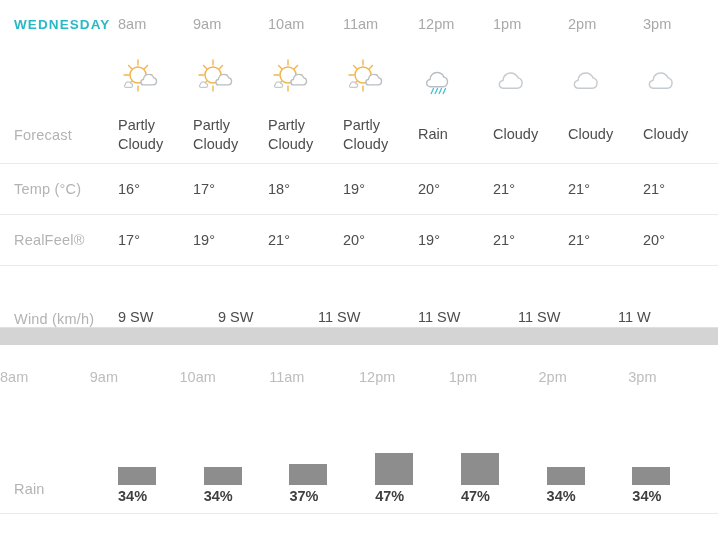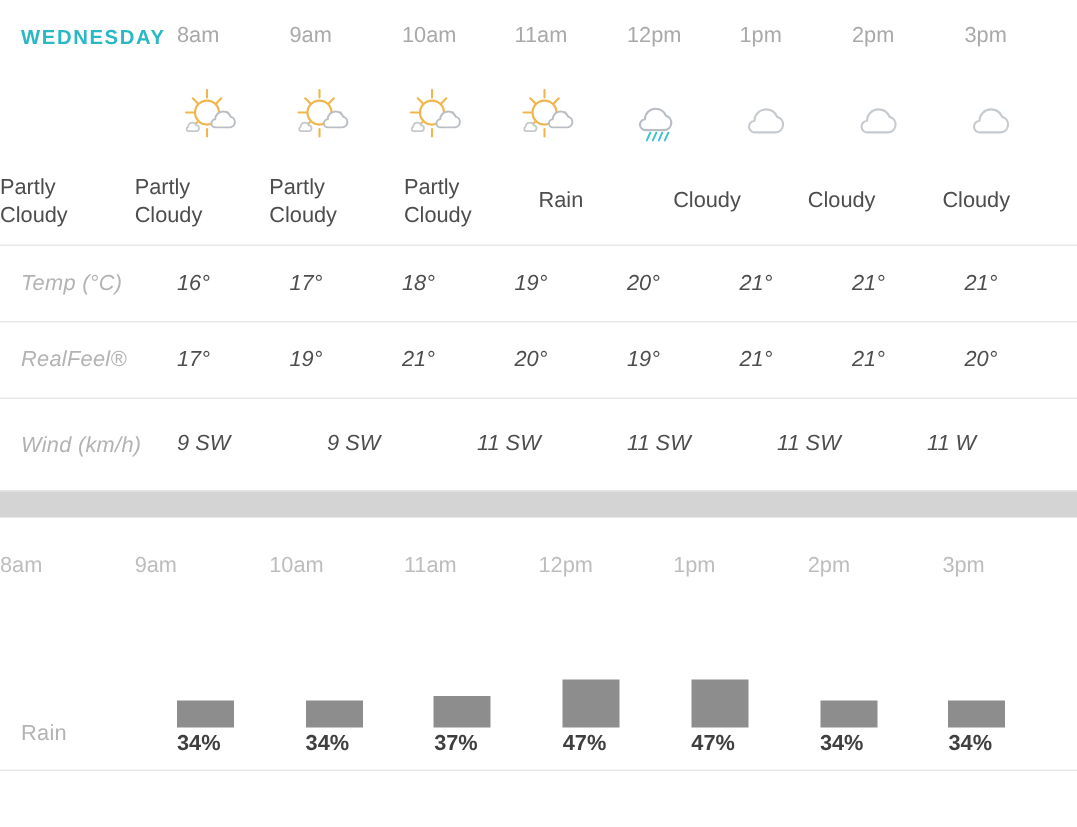"Forecast" div.label-cell { html: none -> <div>Forecast</div> }
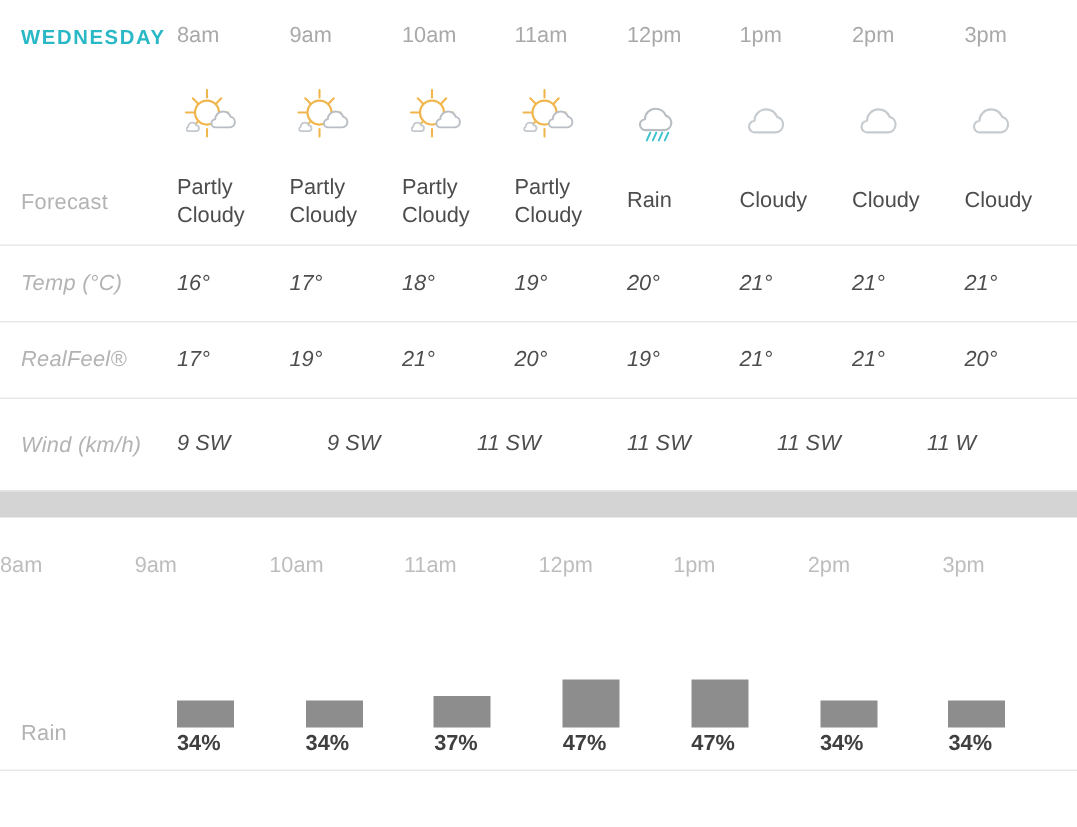"Temp (°C)" .val-row { font-style: italic -> none }
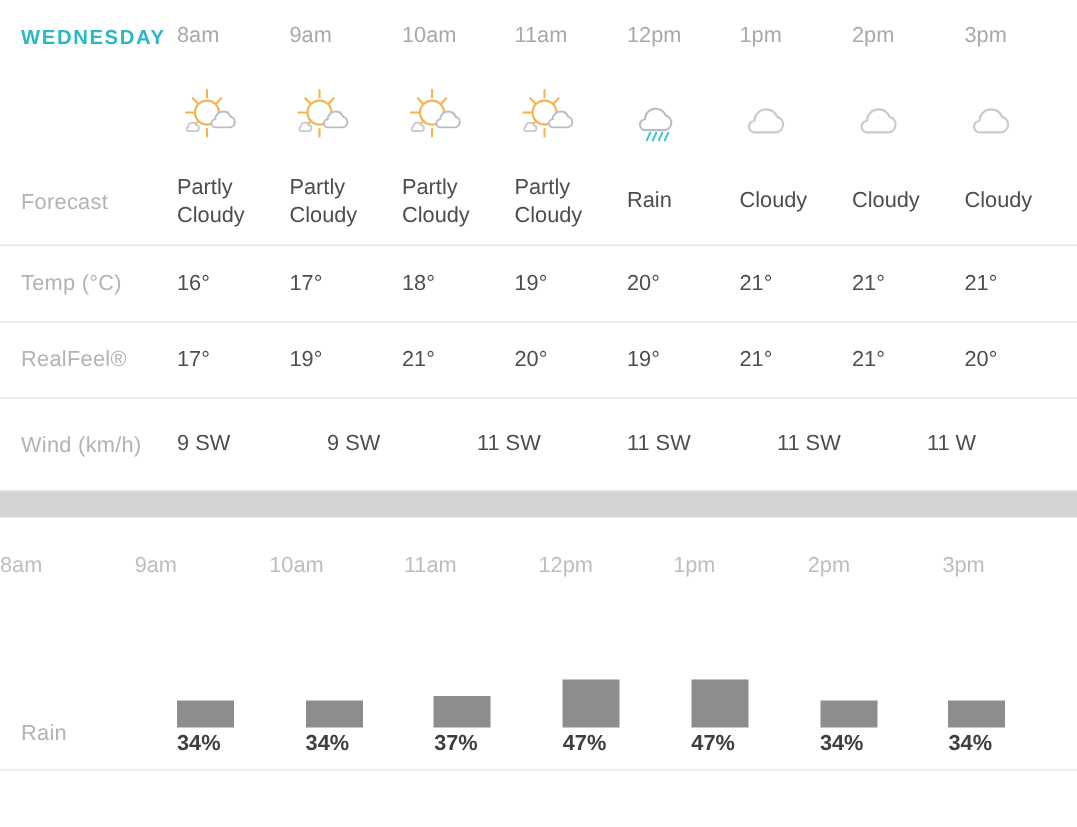"Wind (km/h)" .wind-row { align-items: none -> flex-end }
